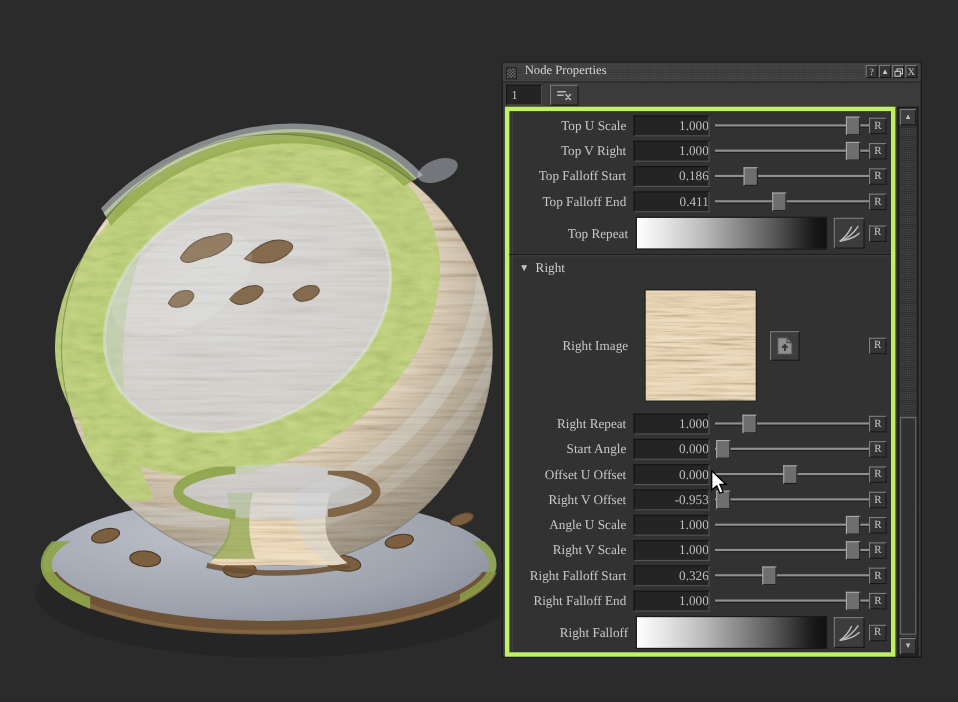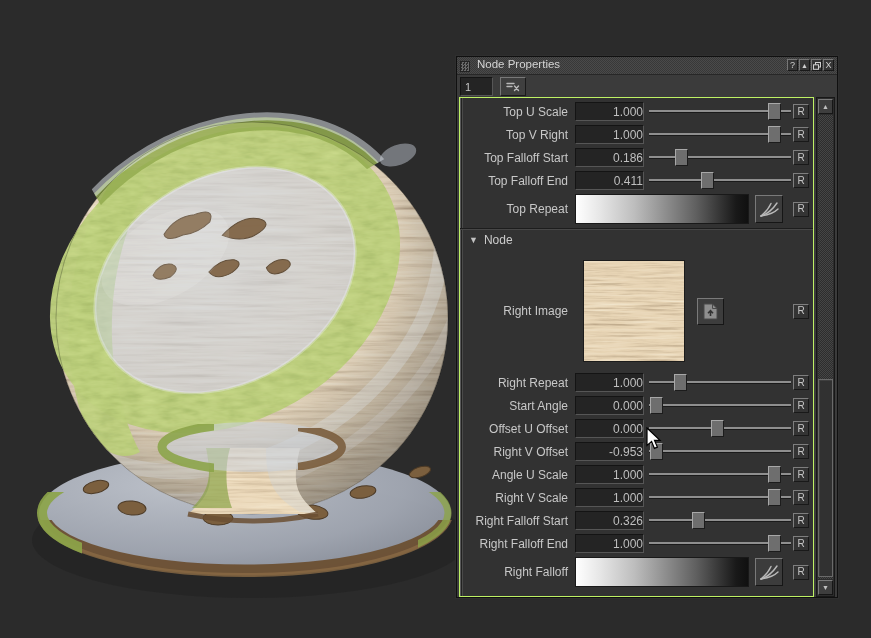"Node Properties" #stage { font-family: Liberation Sans, sans-serif -> Liberation Serif, serif }
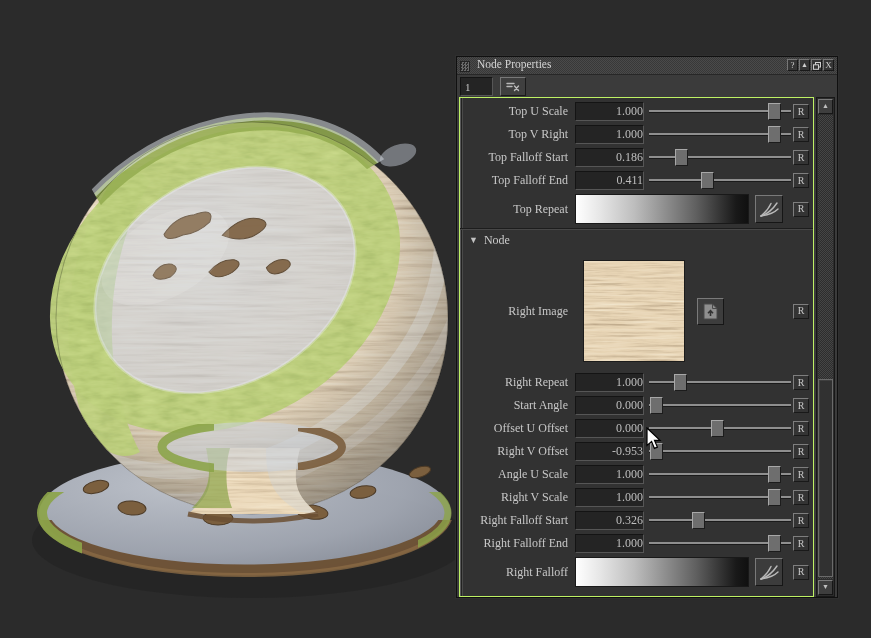"Top U Scale" .content { border: 1px solid #bef264 -> 4px solid #bef264 }
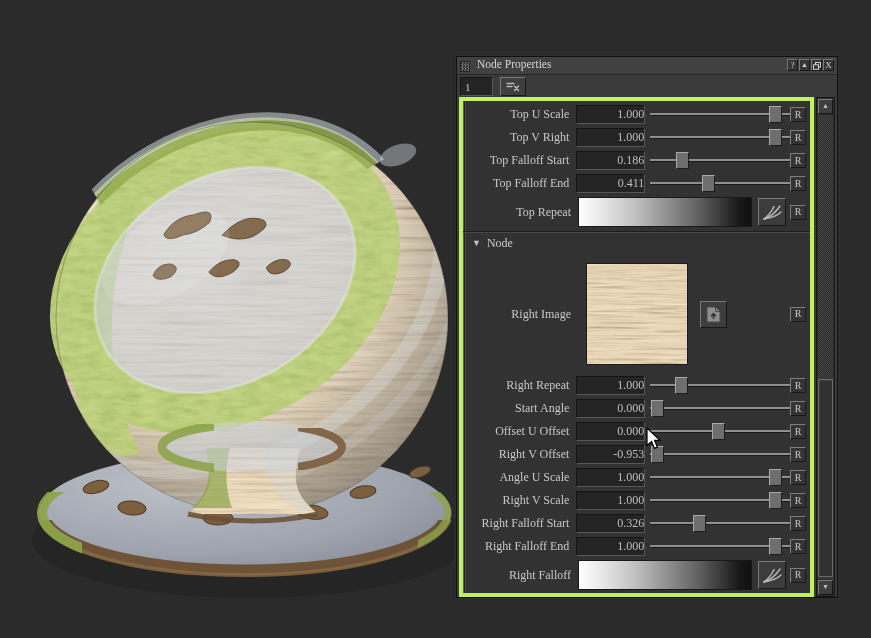"Node" span.sec-title { text: Node -> Right }
